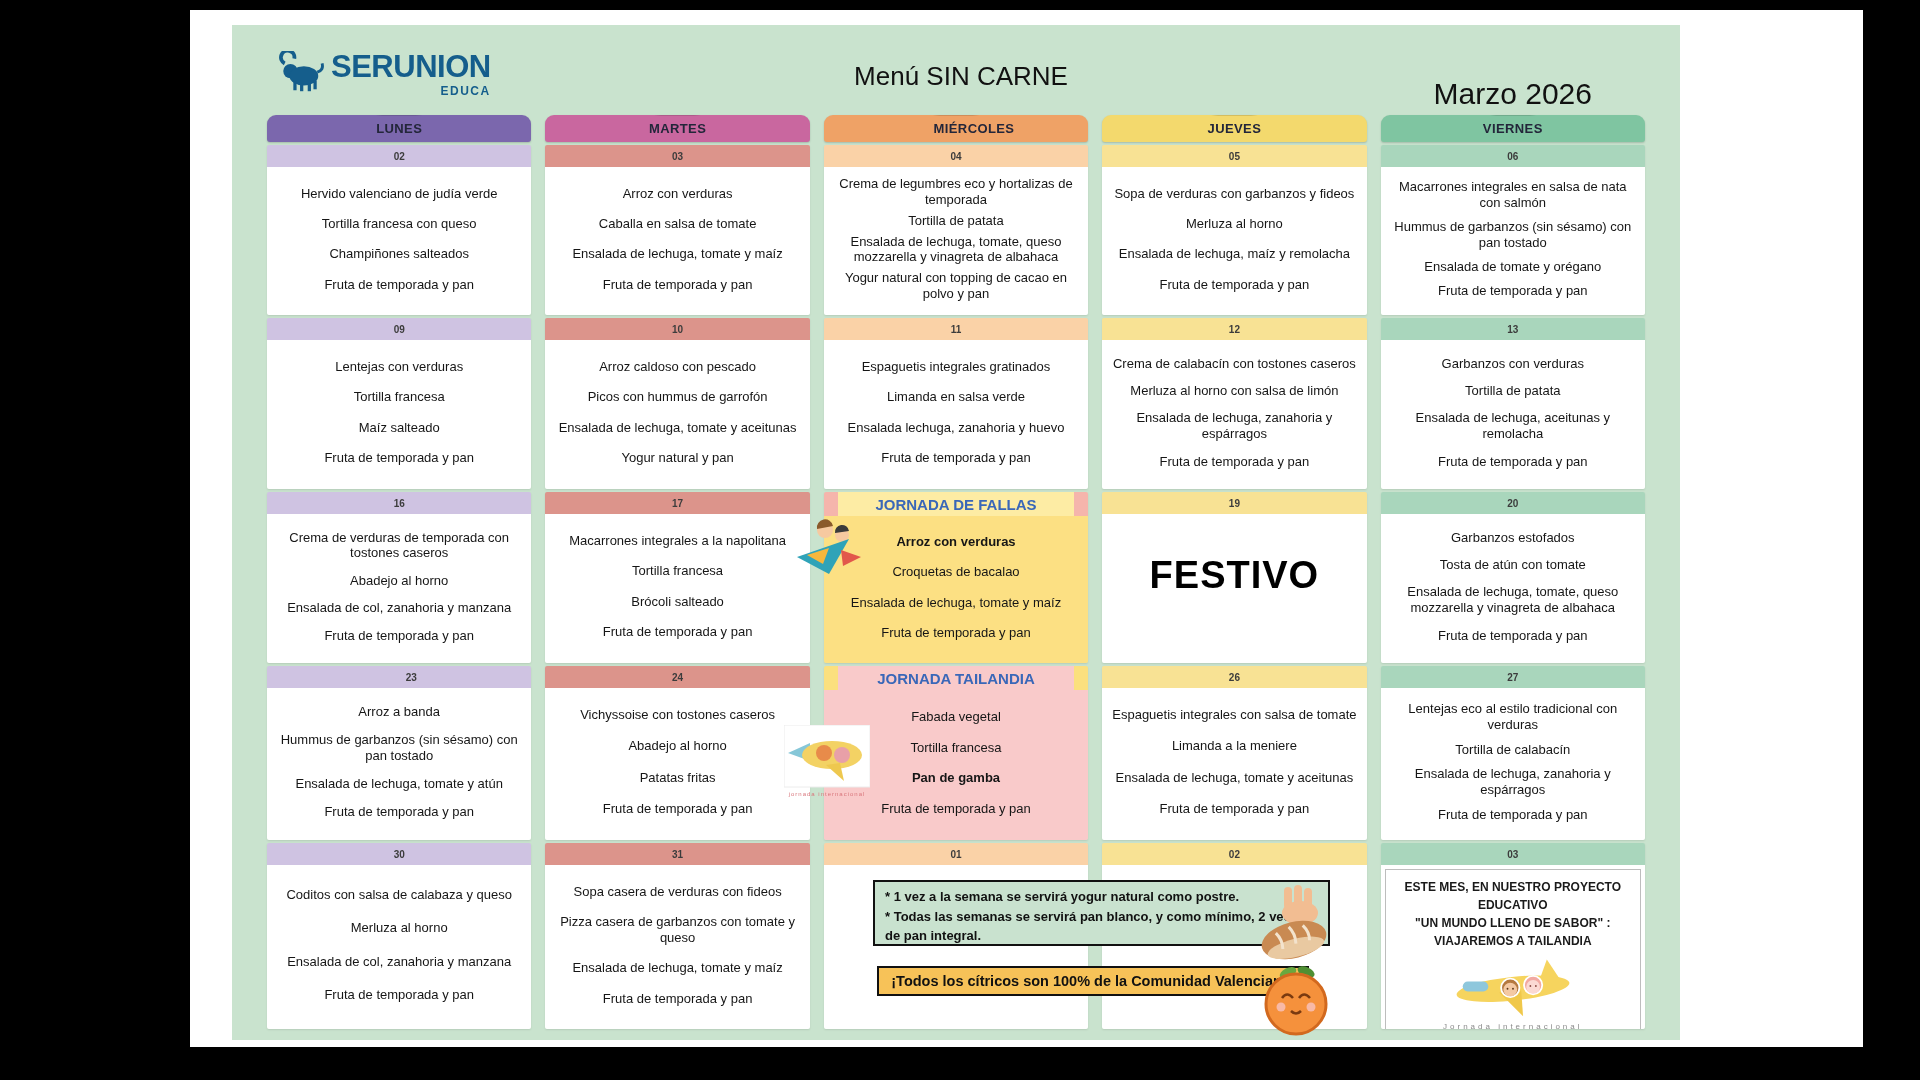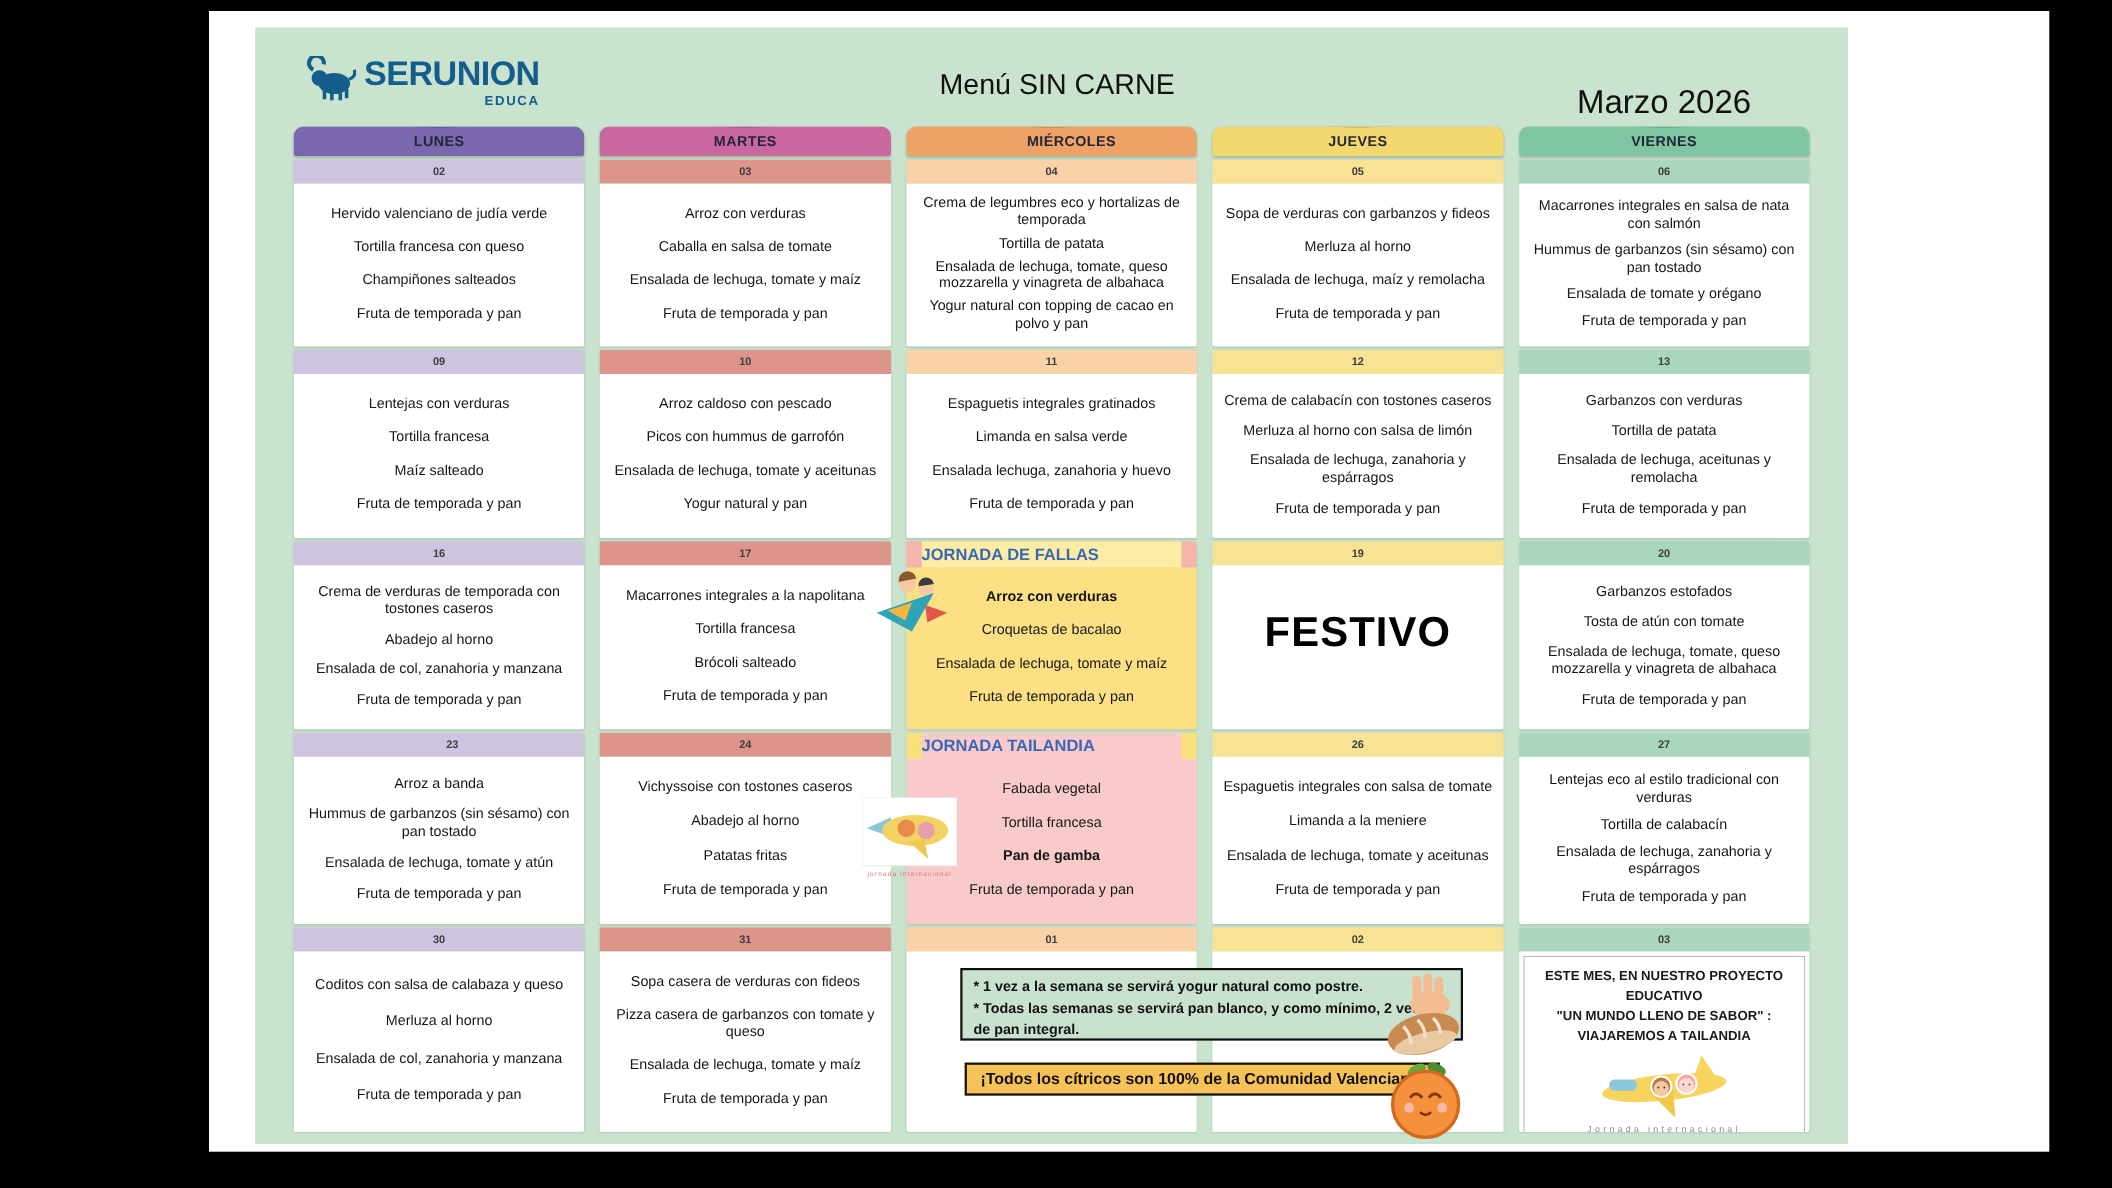"JORNADA DE FALLAS" .special-band { justify-content: none -> center }
